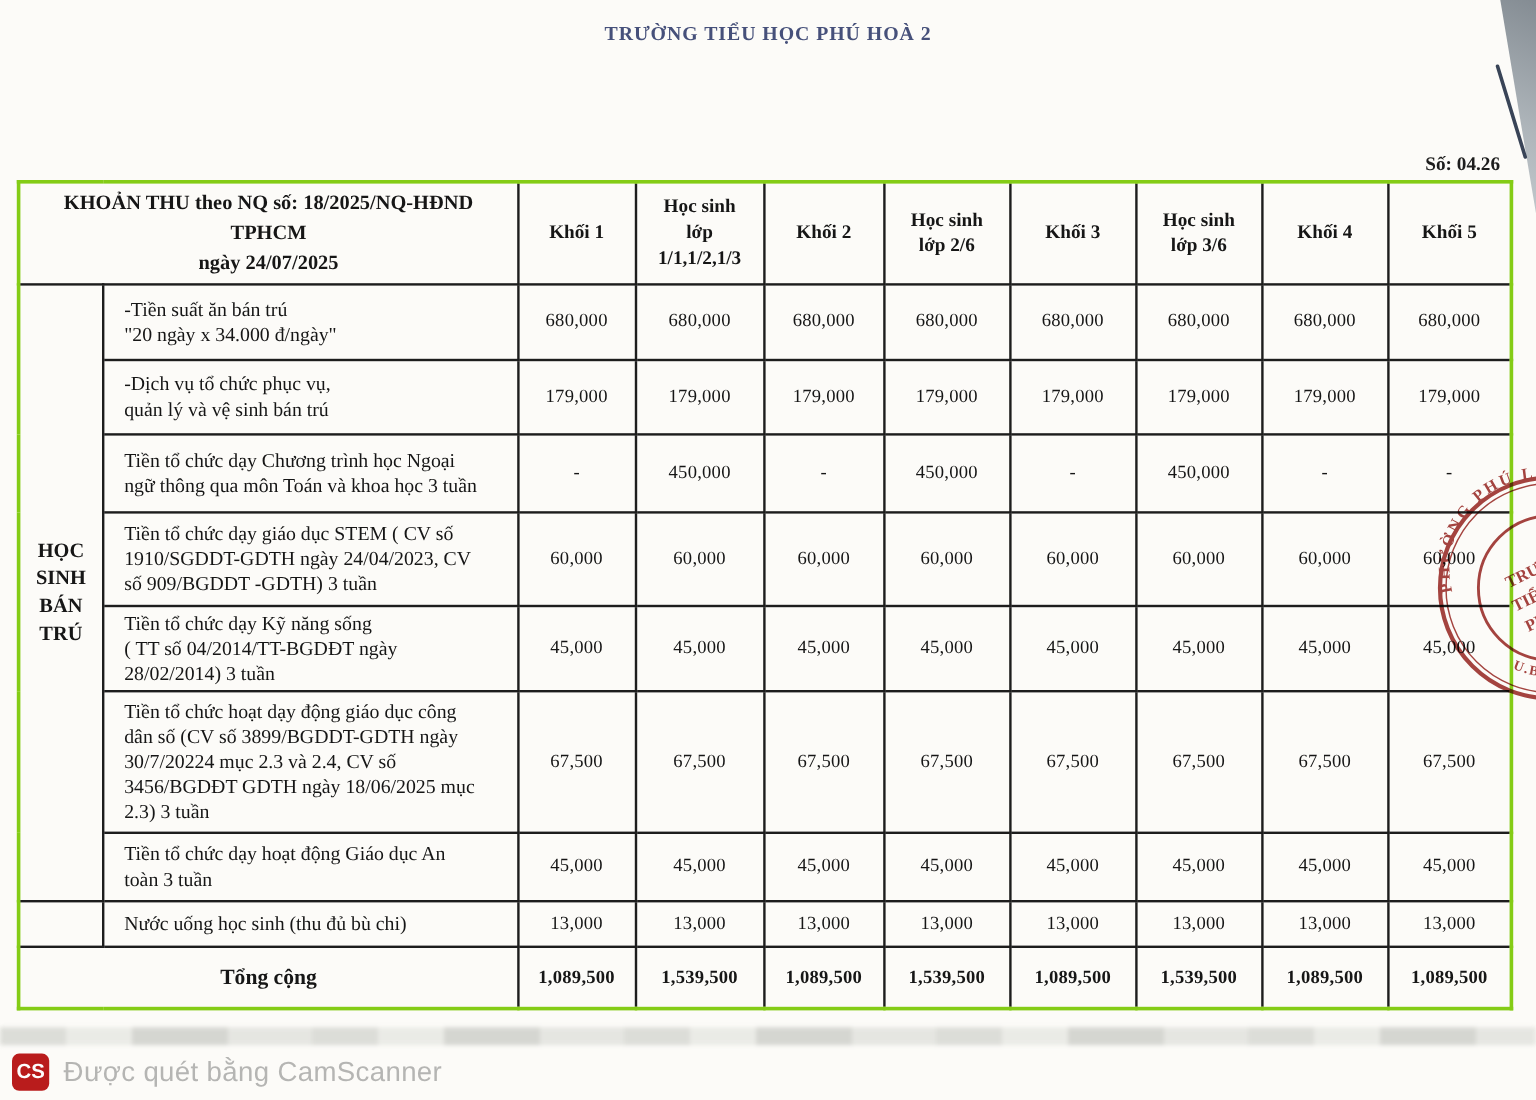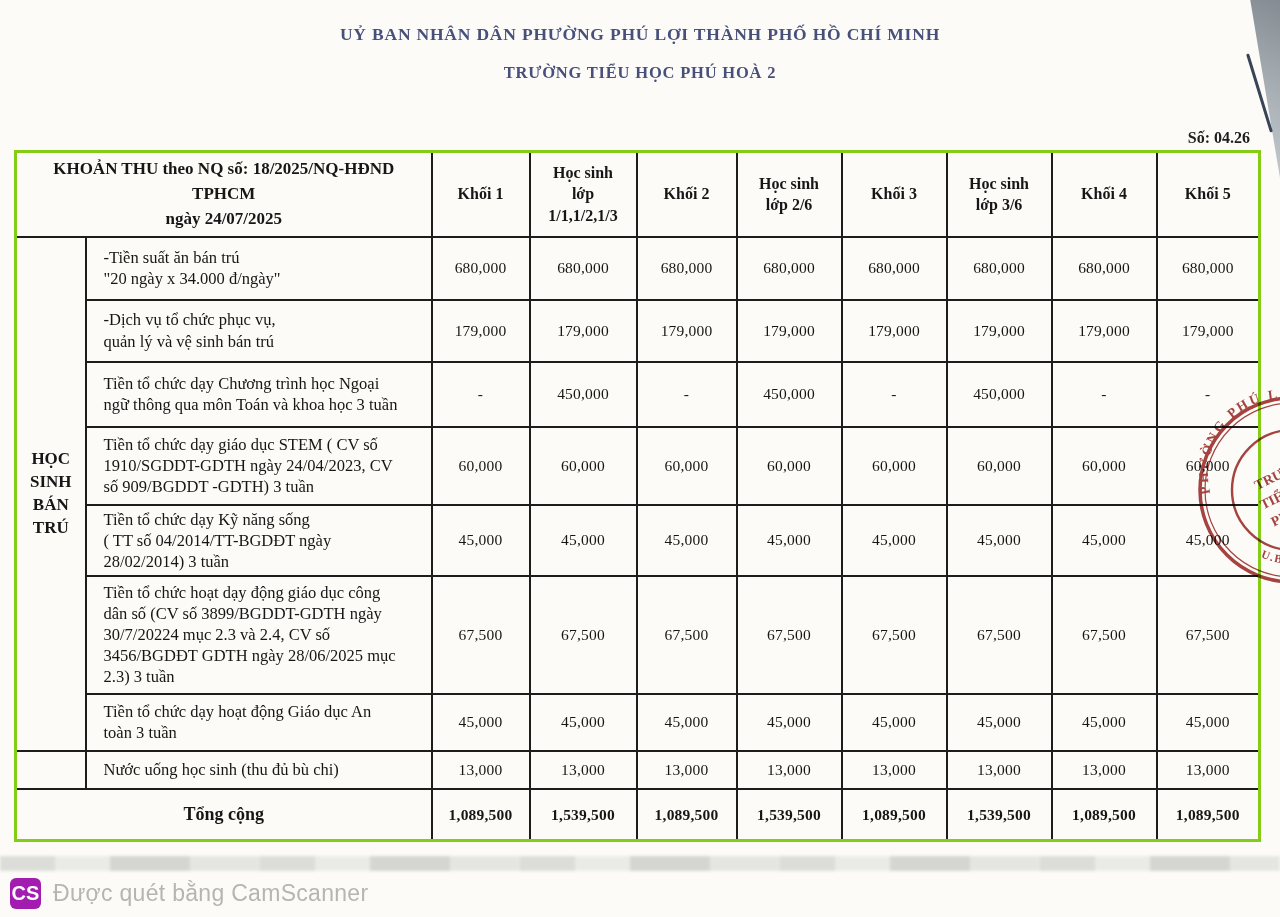"UỶ BAN NHÂN DÂN PHƯỜNG" div.org-line { html: <div>UỶ BAN NHÂN DÂN PHƯỜNG PHÚ LỢI THÀNH PHỐ HỒ CHÍ MINH</div> -> none }
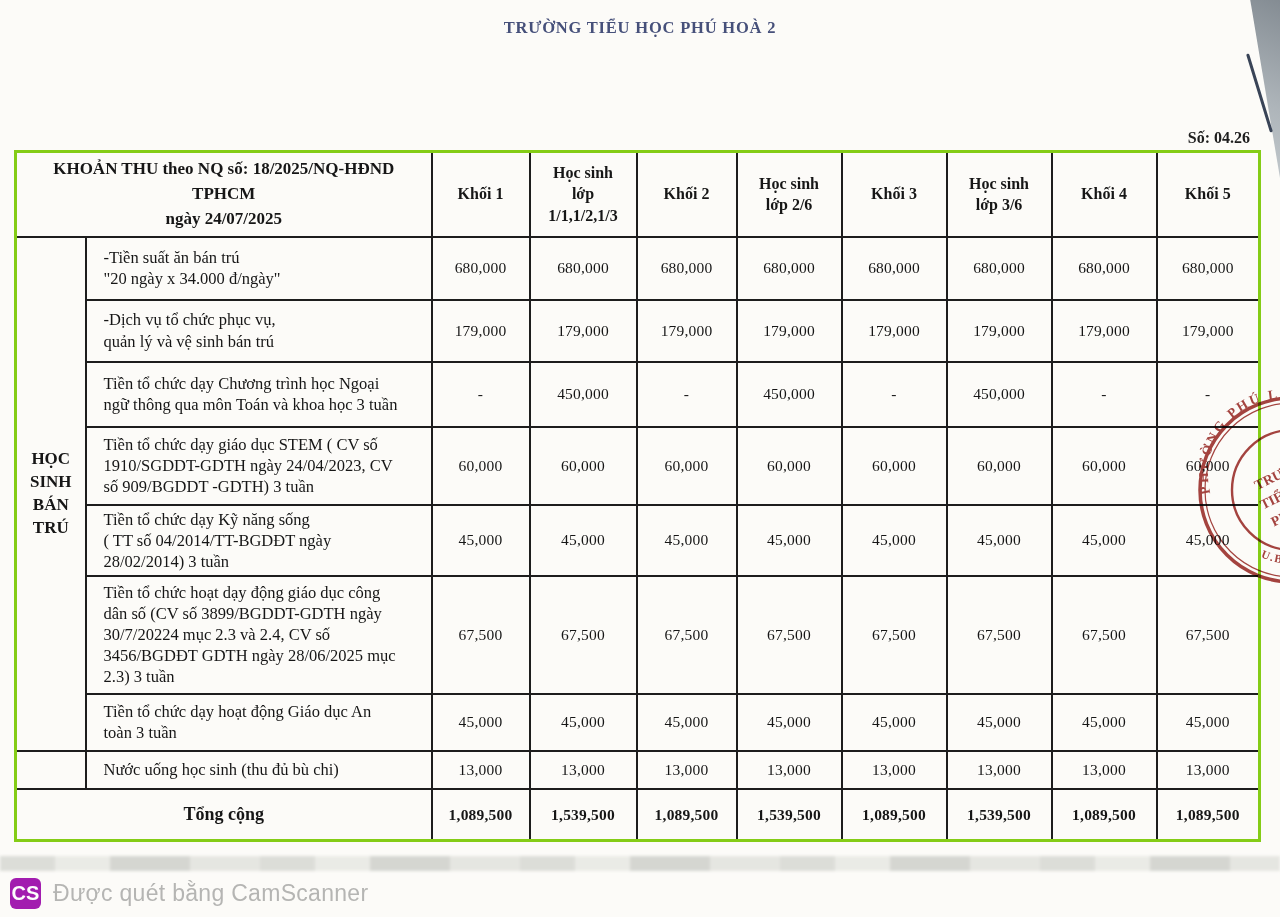"Tiền tổ chức hoạt dạy" td.label-cell { text: 28/06/2025 -> 18/06/2025 }
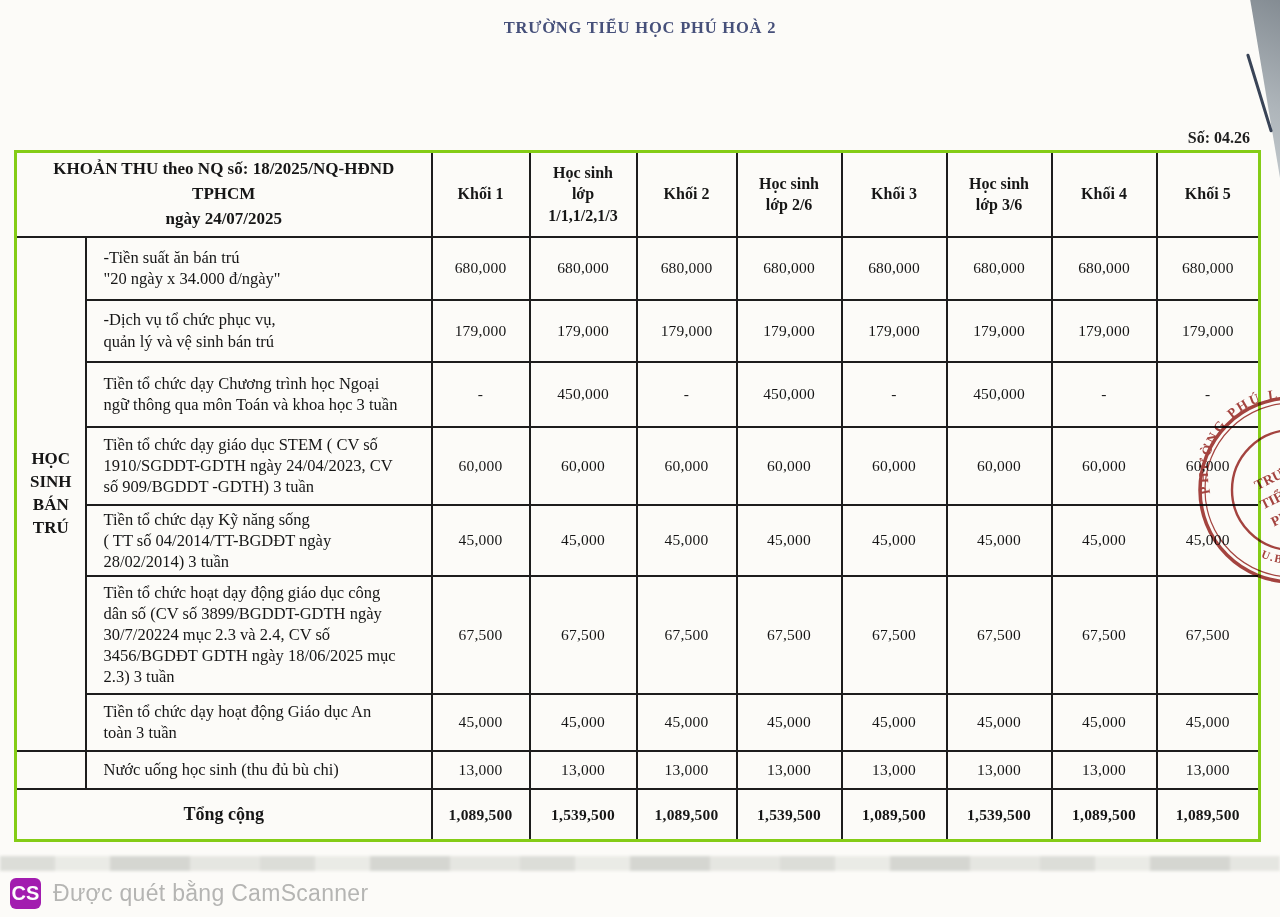"CS" .cs-badge { background: #a21caf -> #b91c1c; font-size: 20px -> 17px }
